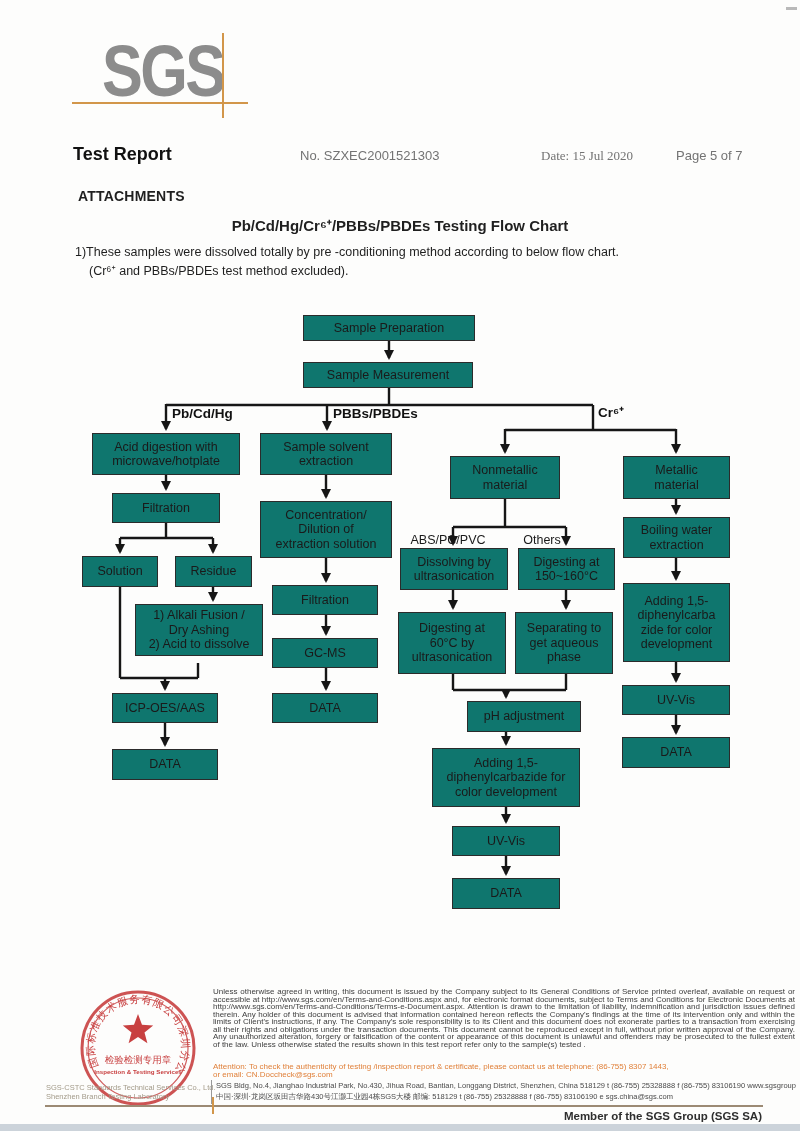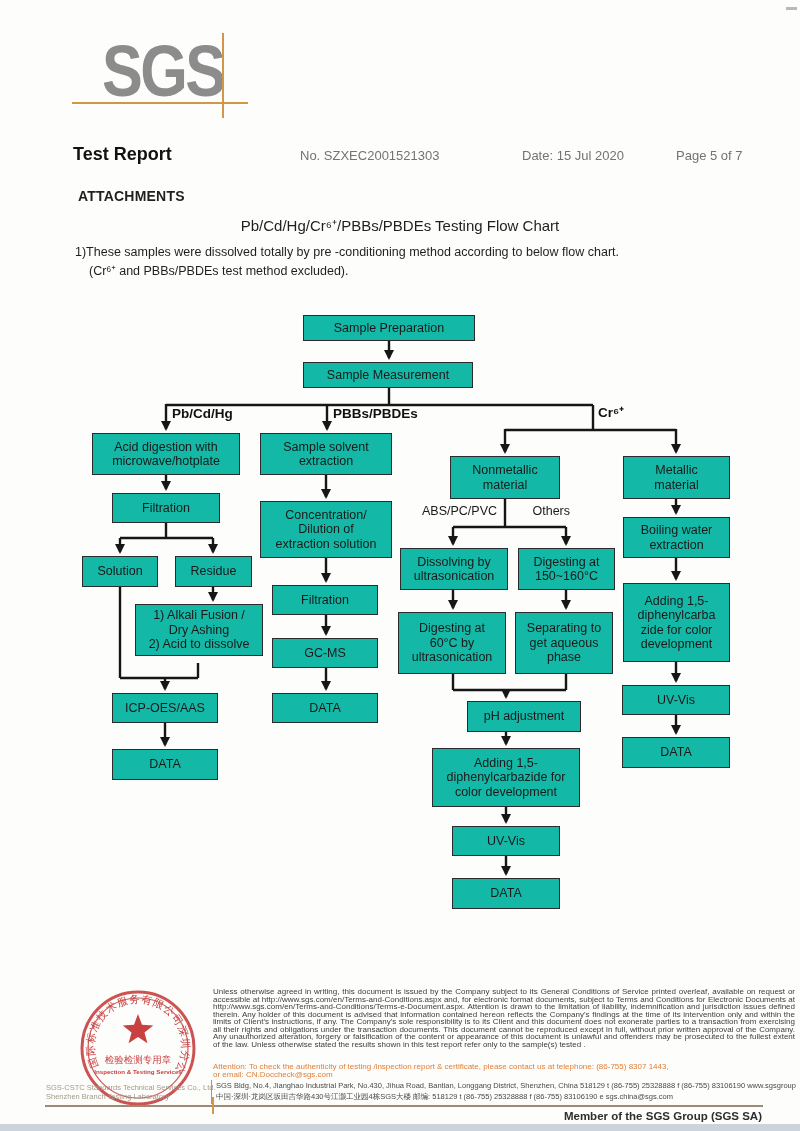"Date: 15 Jul 2020" div.hmeta { font-family: none -> Liberation Serif, serif; left: 522px -> 541px }
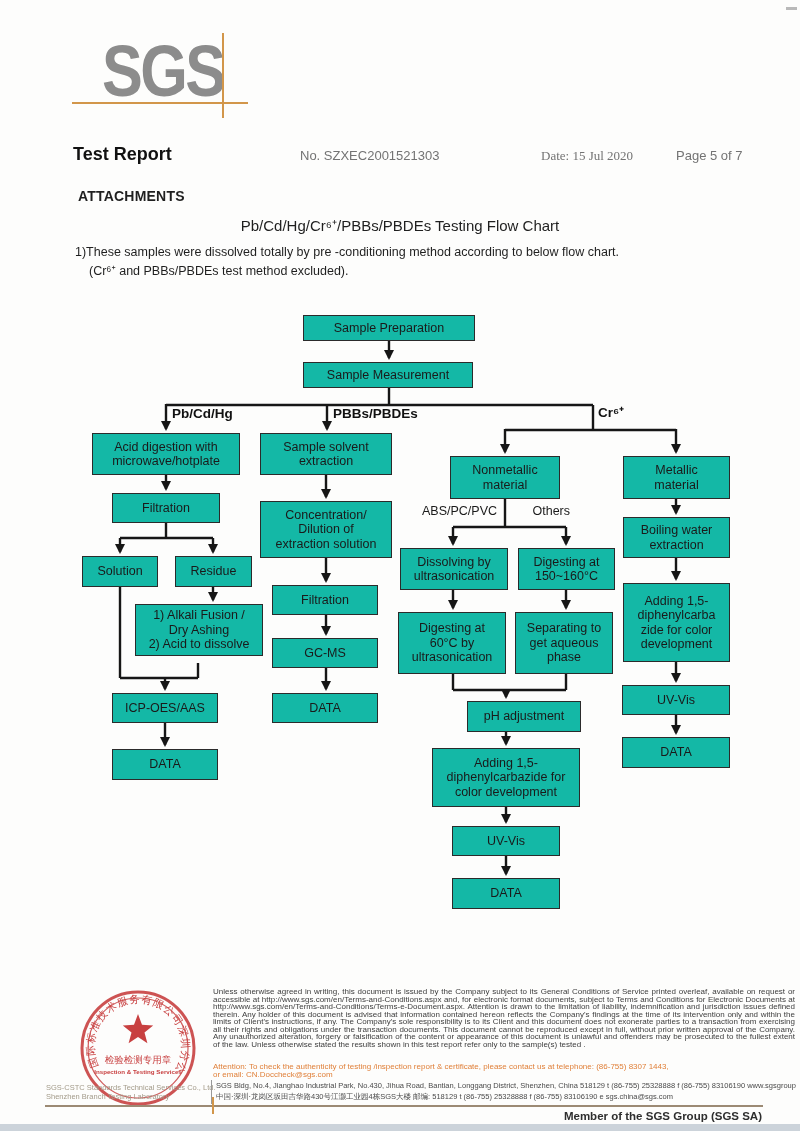"Pb/Cd/Hg/Cr⁶⁺/PBBs/PBDEs Testing Flow" .chart-title { font-weight: normal -> bold }
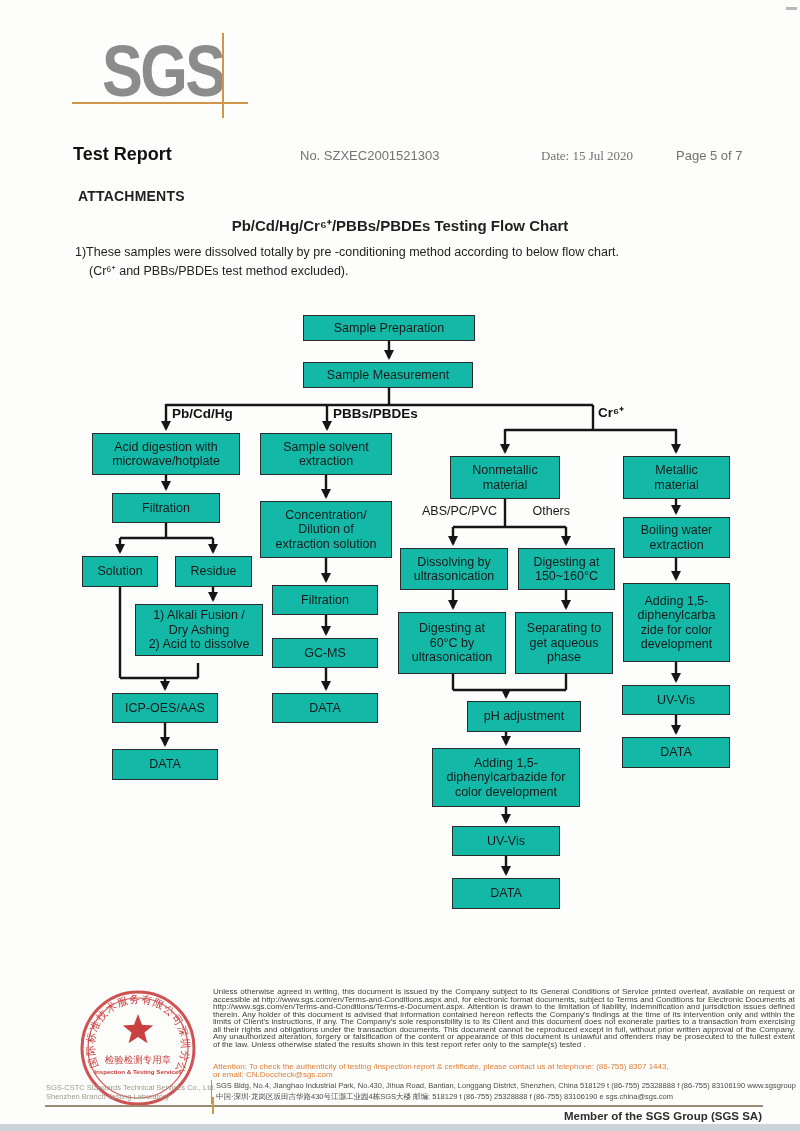"Sample Preparation" .fb { background: #14b8a6 -> #0f766e }
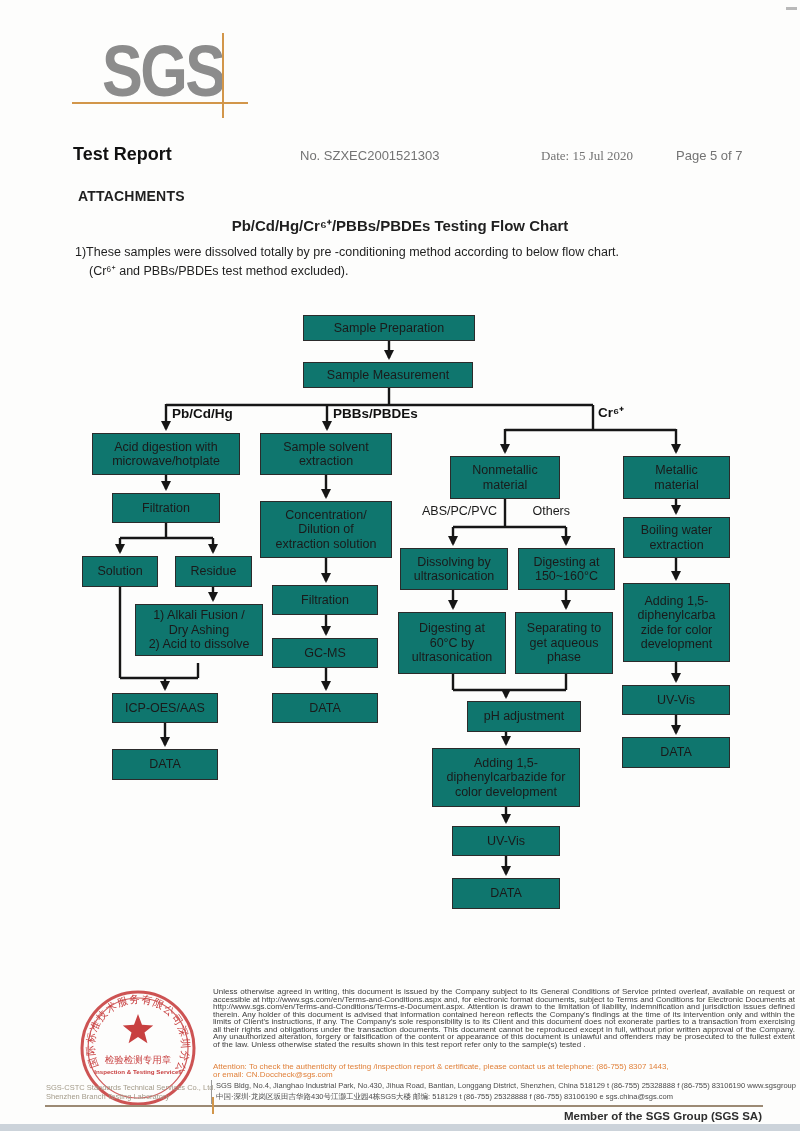"ABS/PC/PVC" .slabel { margin-top: none -> 29px; text-align: right -> center }
